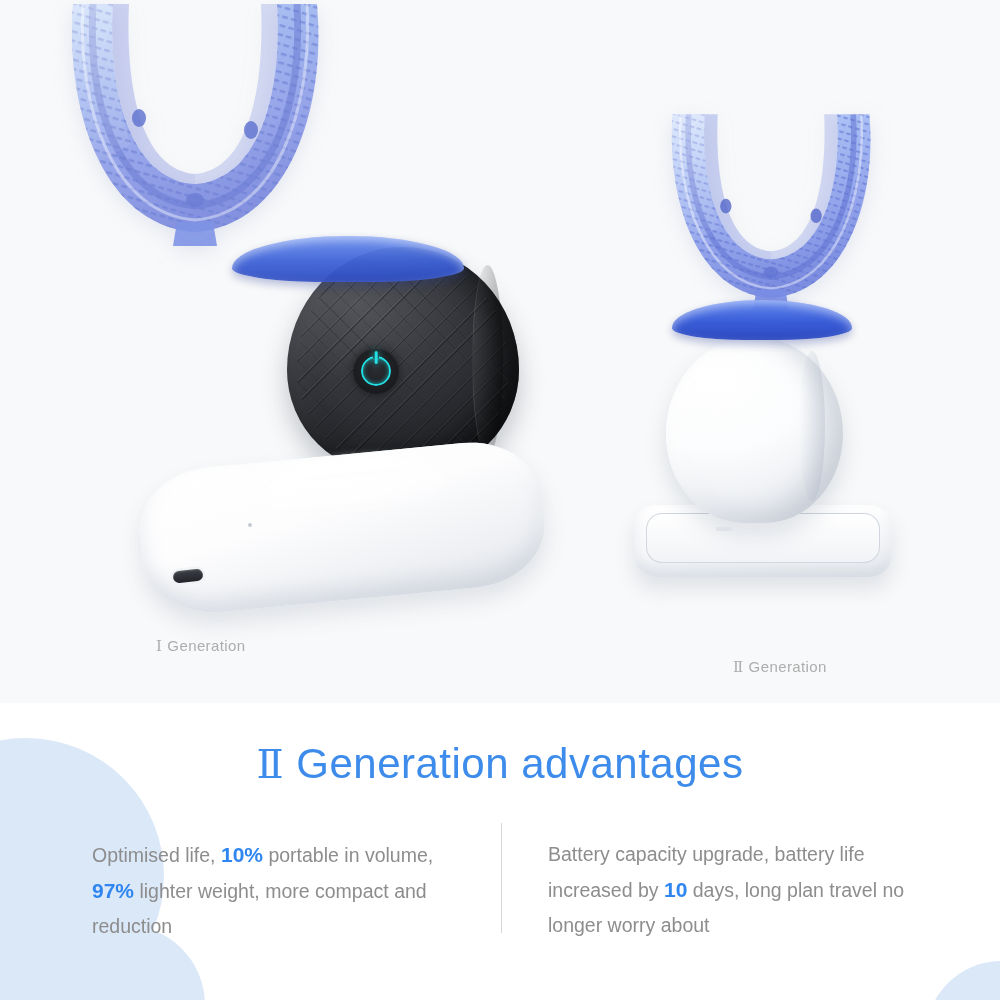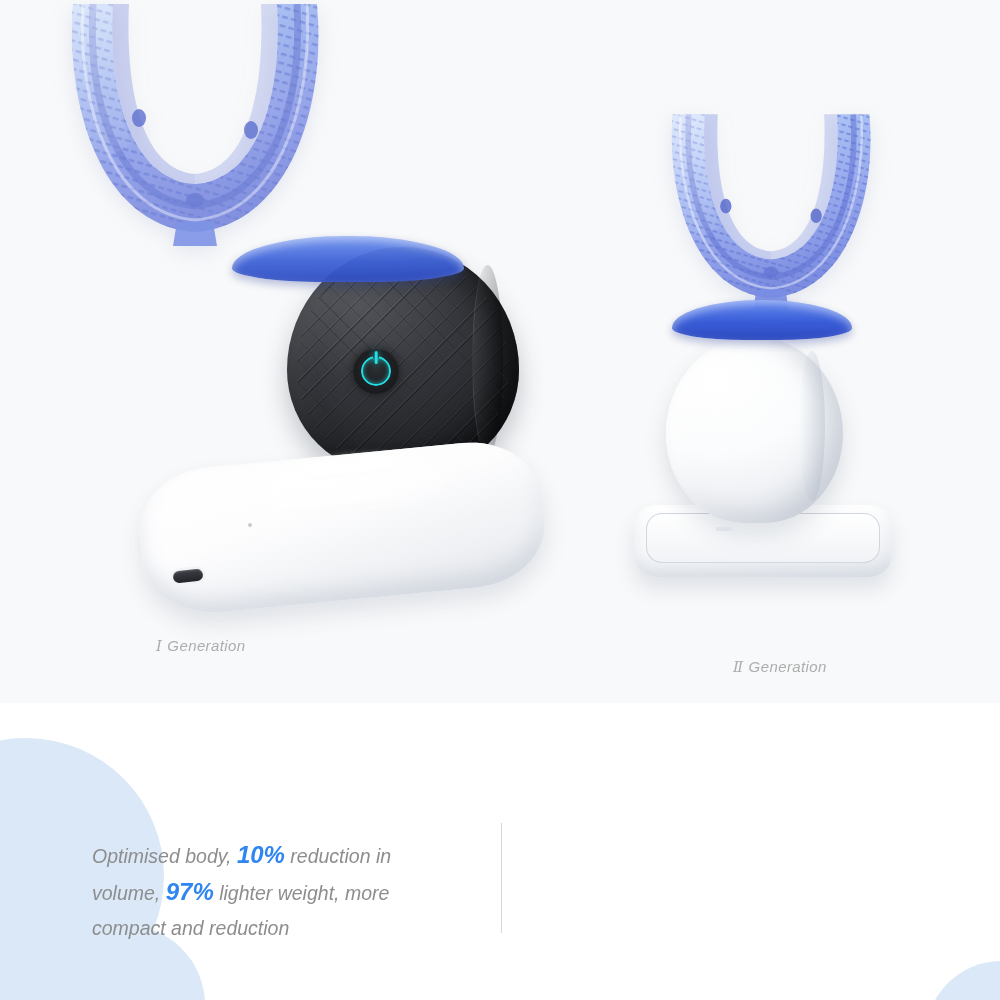"Ⅰ Generation" .page { font-style: italic -> none }
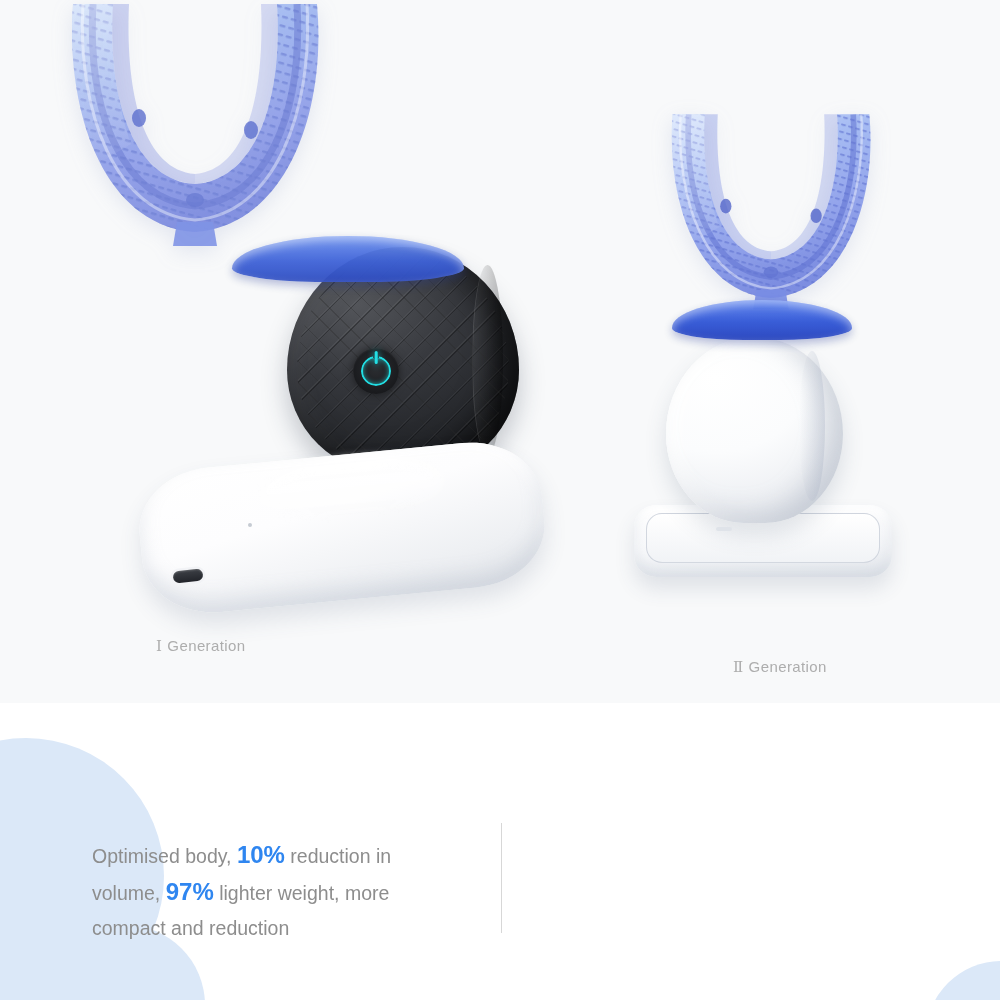"Ⅱ Generation advantages" div.adv-title { html: none -> <div> <span>Ⅱ</span><span>Generation advantages</span> </div> }
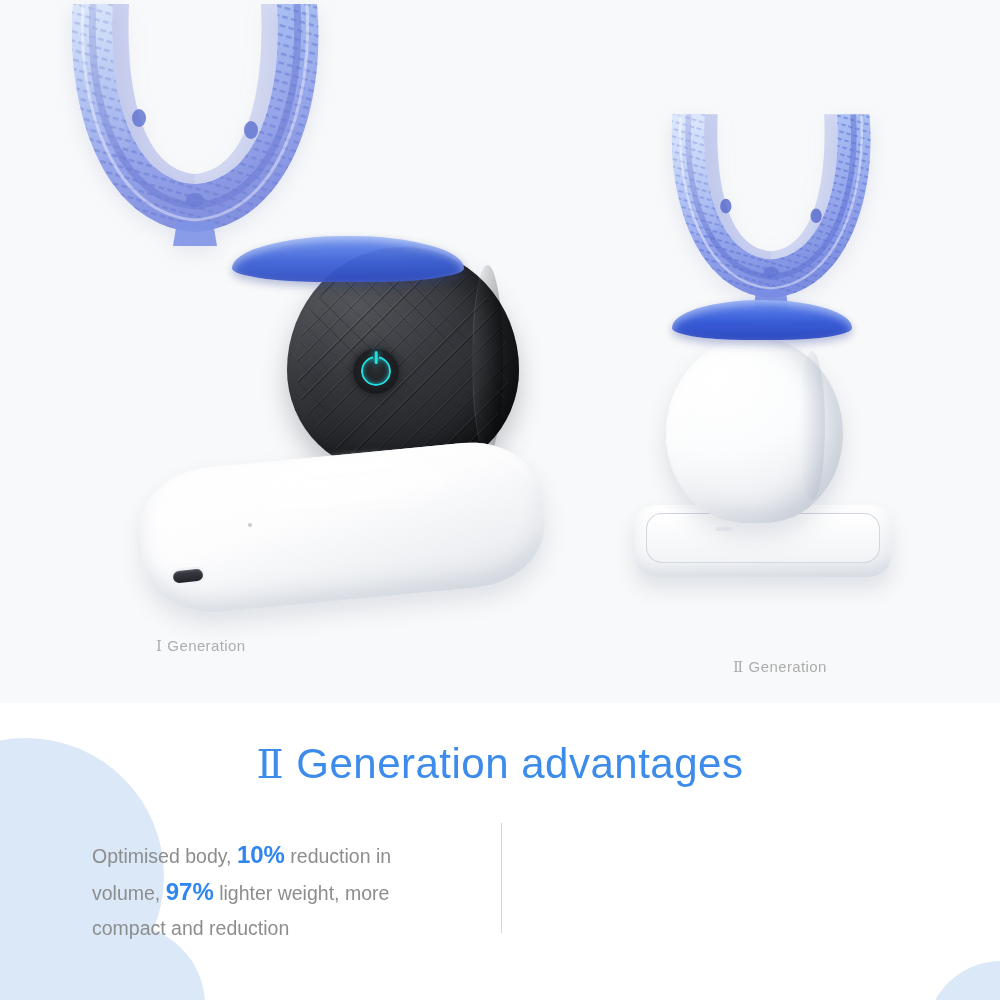"Optimised body," span { text: body -> life }
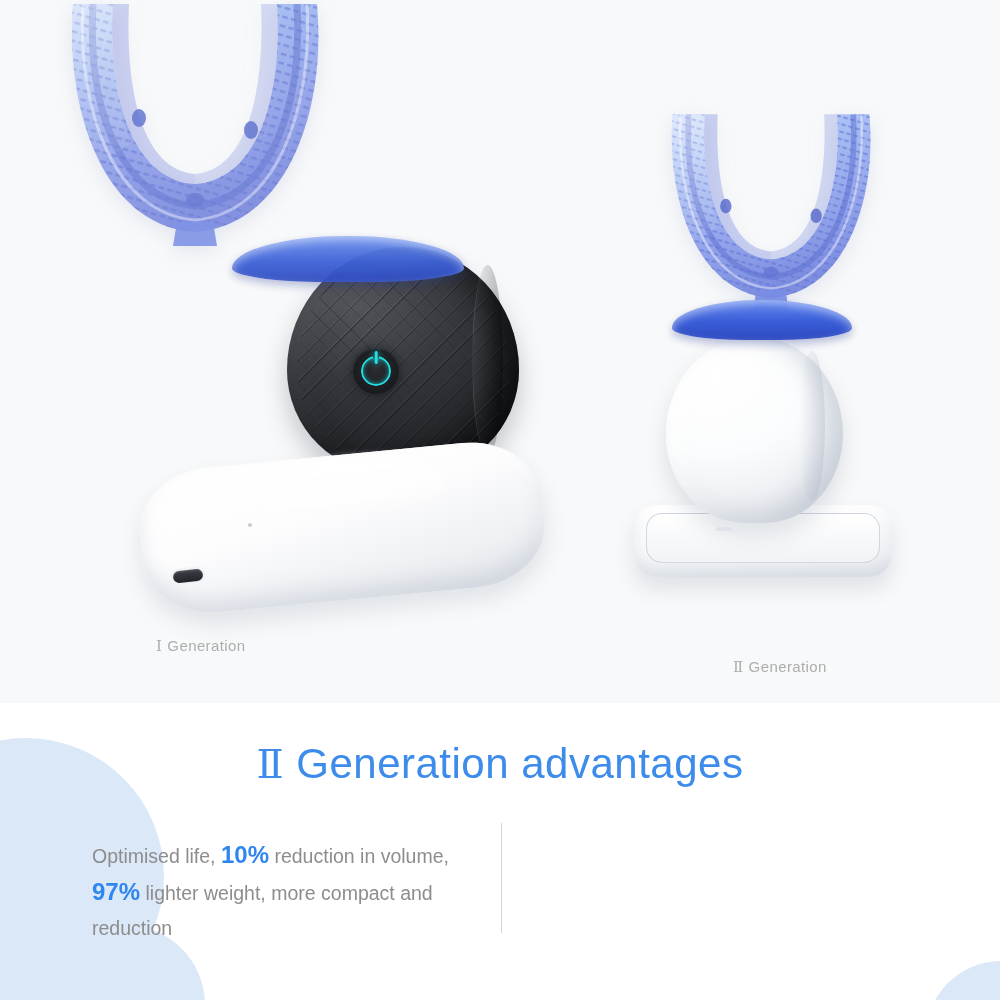"10%" .adv-col .hl { font-size: 24px -> 21px }
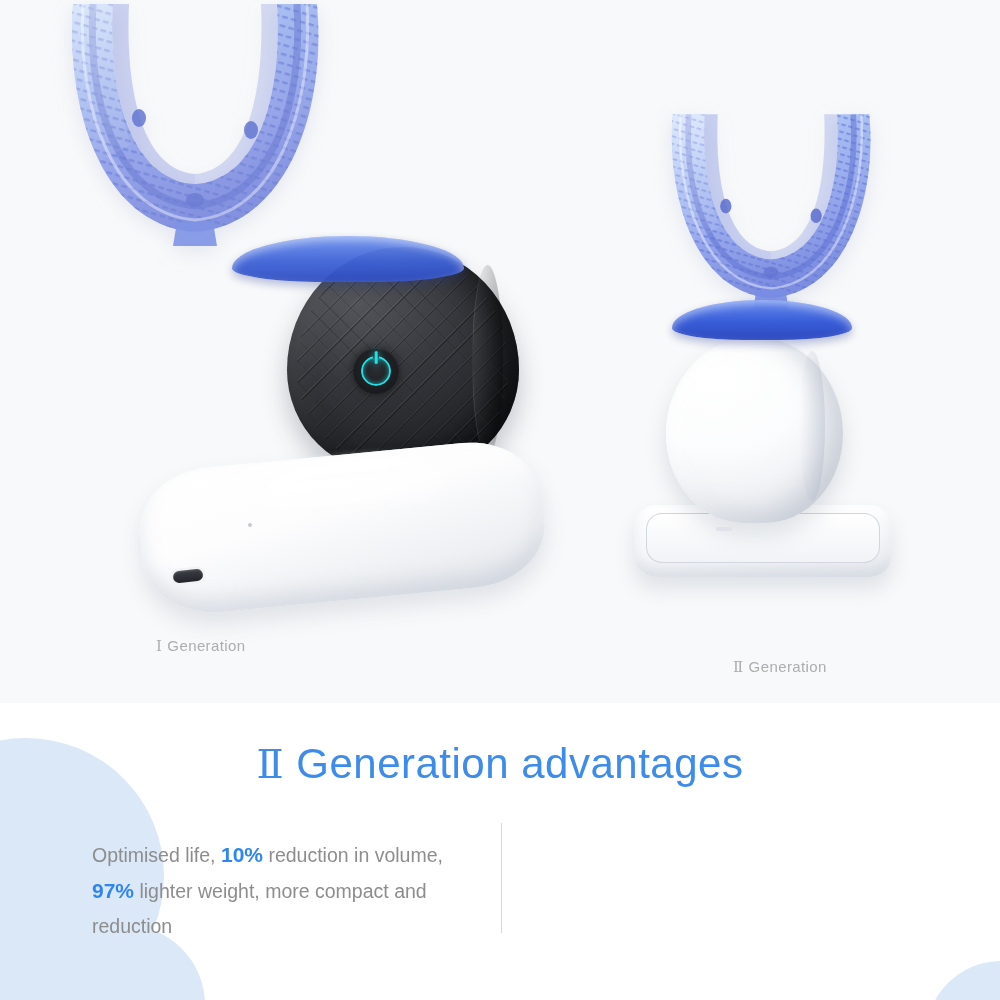"reduction in volume," span { text: reduction -> portable }
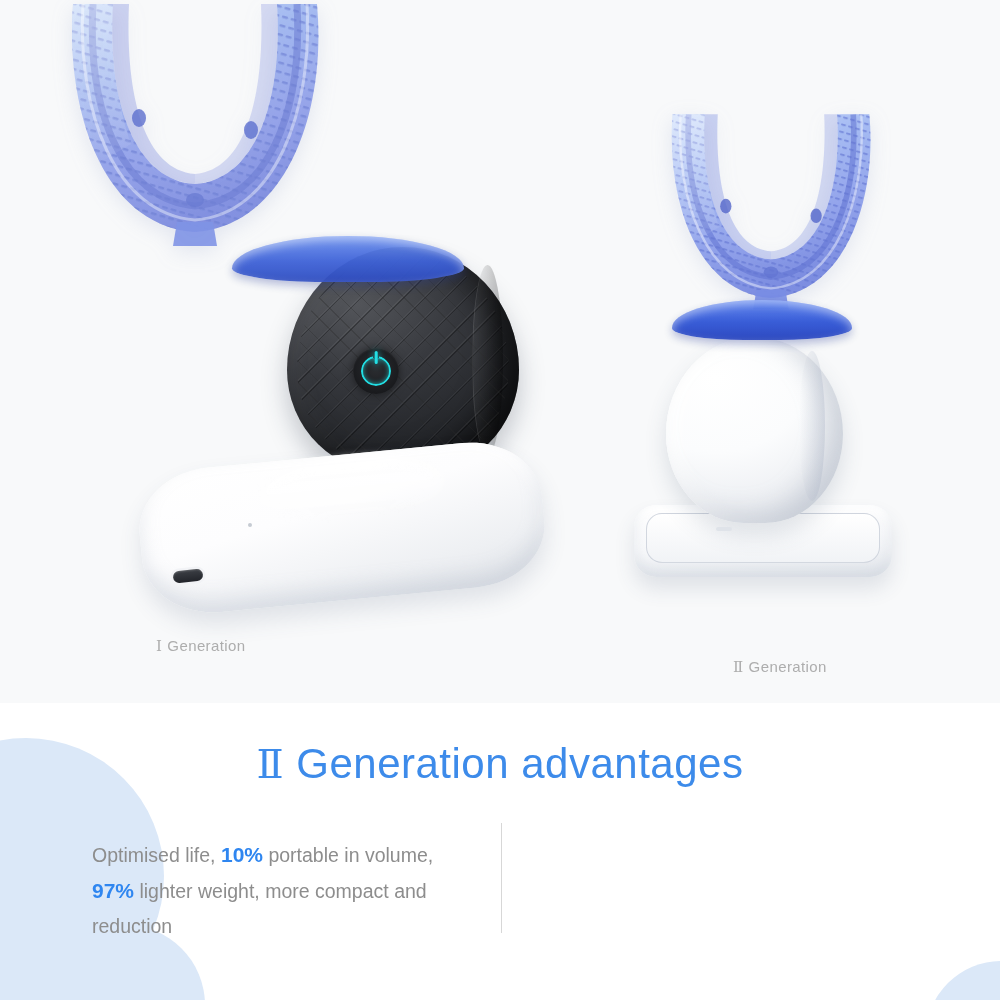"Battery capacity upgrade, battery life" div.adv-col { html: none -> <div><span>Battery capacity upgrade, battery life increased by </span><span>10</span><span> days, long plan travel no longer worry about</span></div> }
